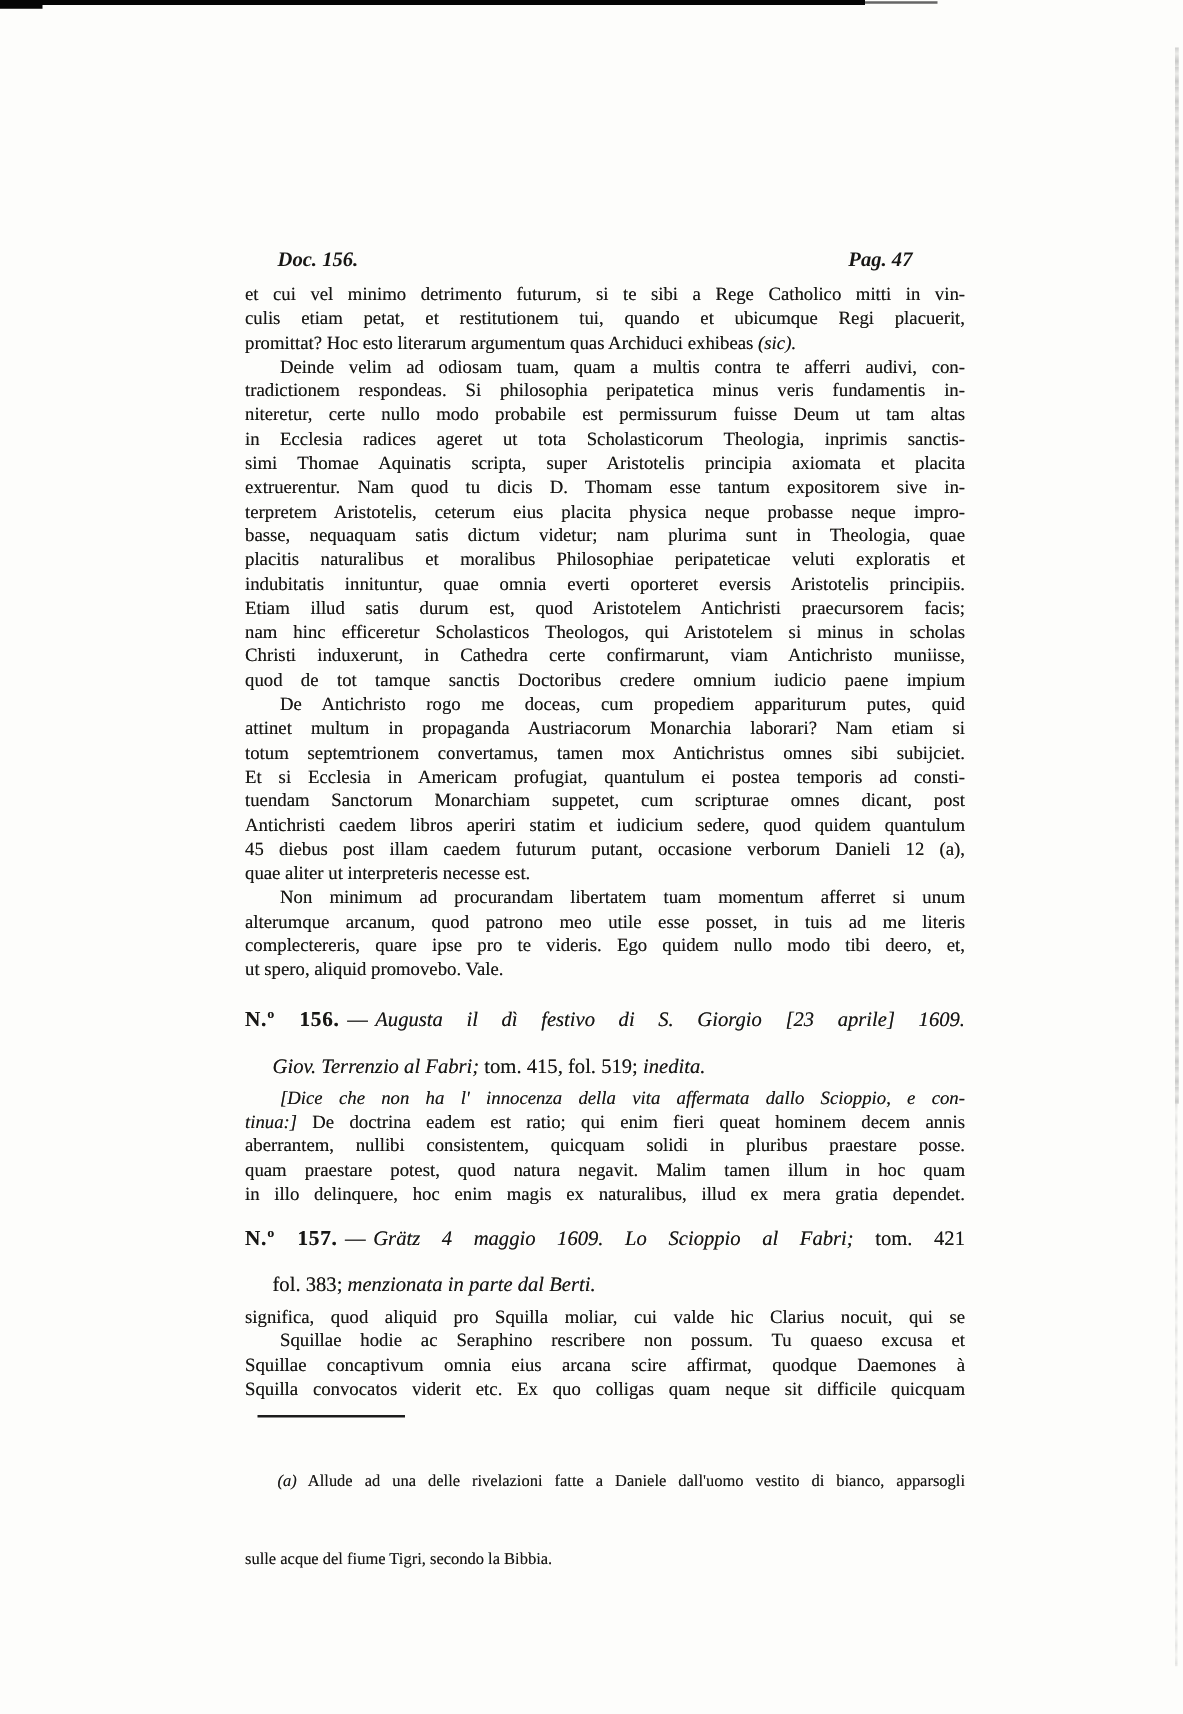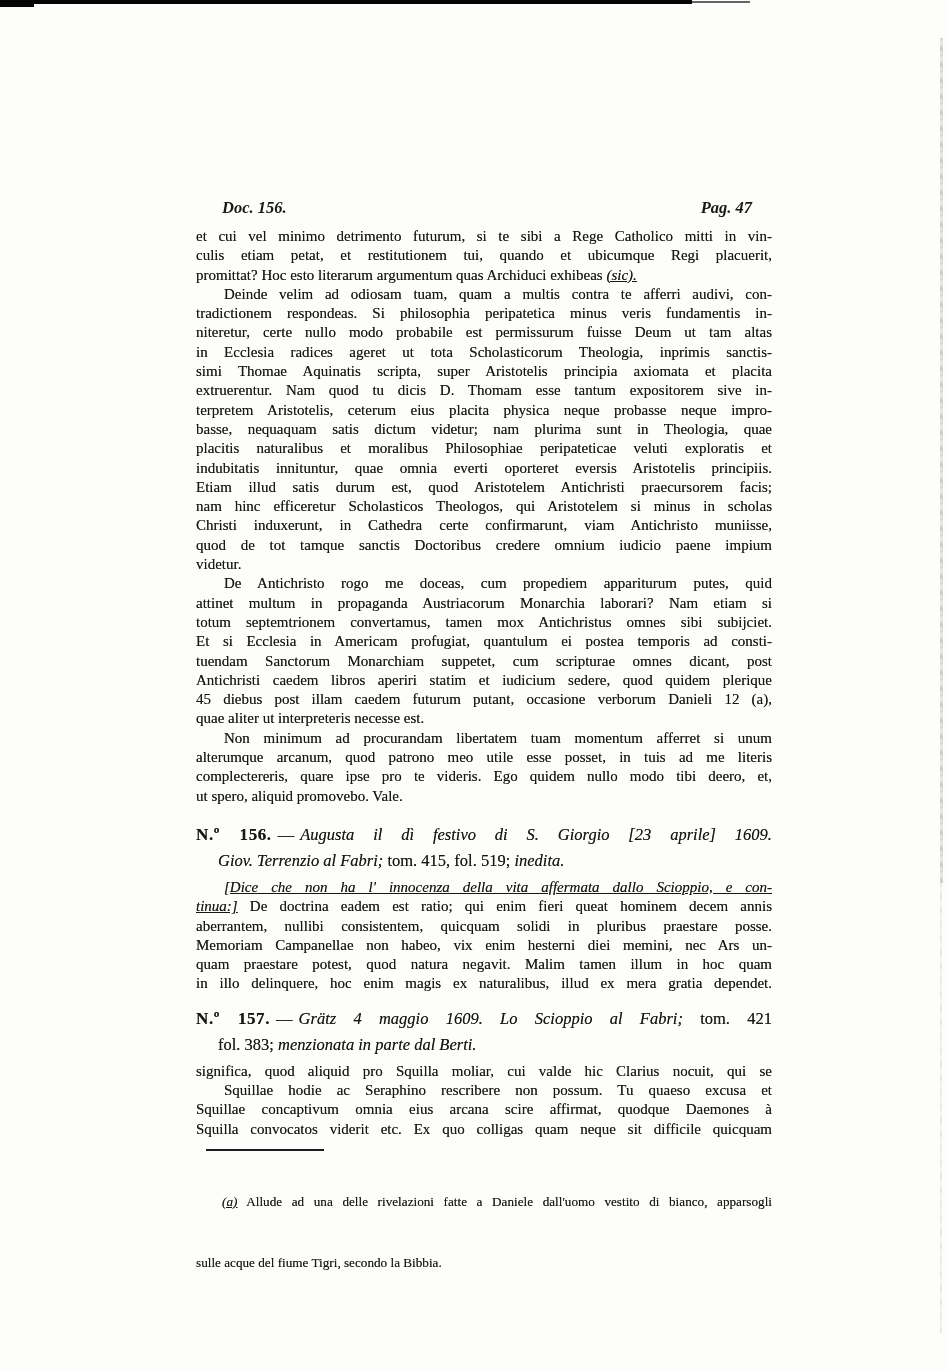"Pag. 47" .pghead .paglbl { margin-right: 20px -> 42px }
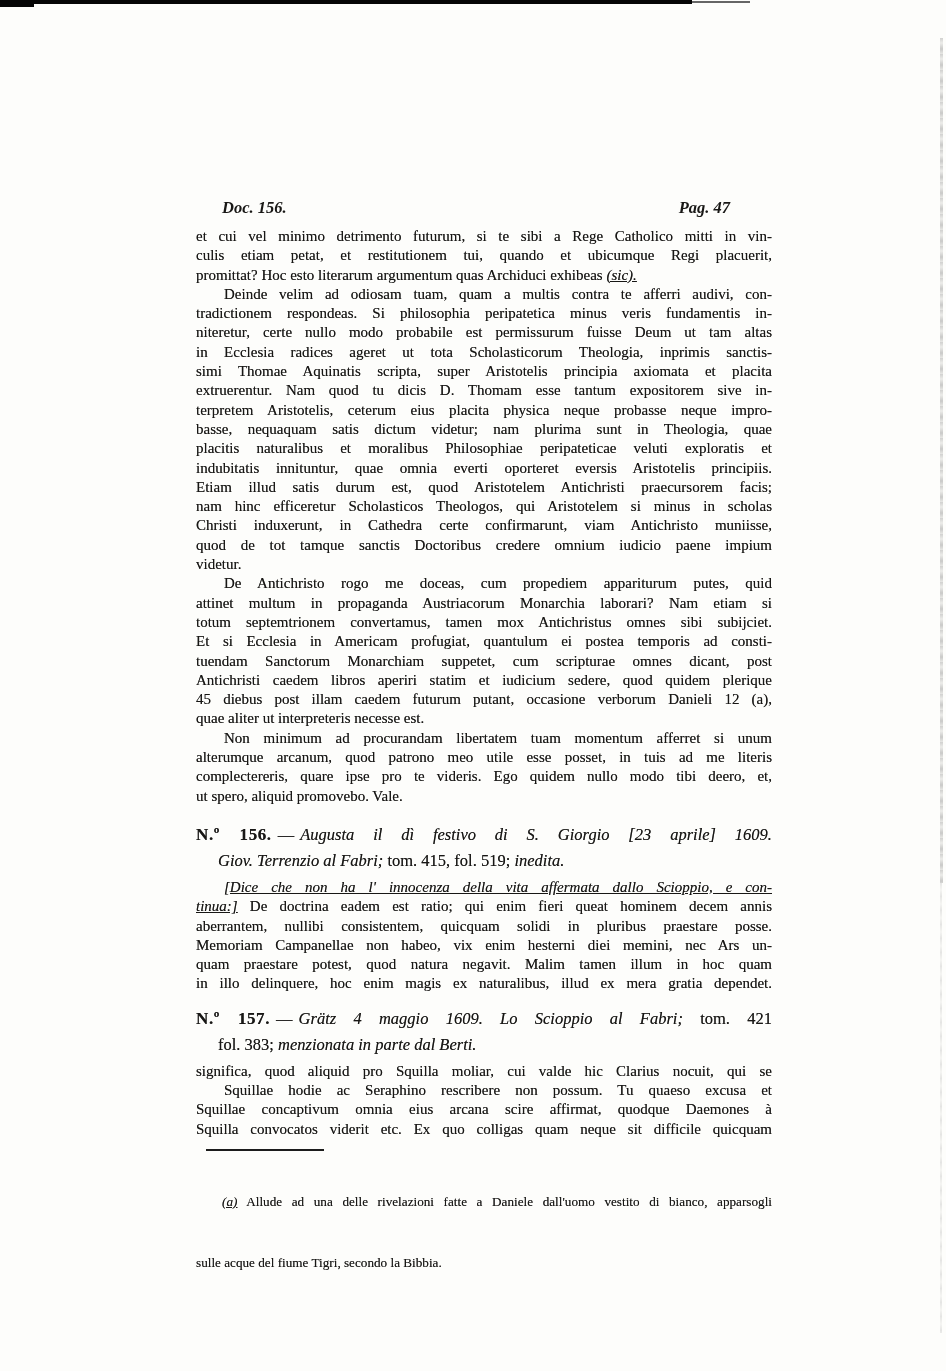"(sic)." .it { text-decoration: underline -> none }
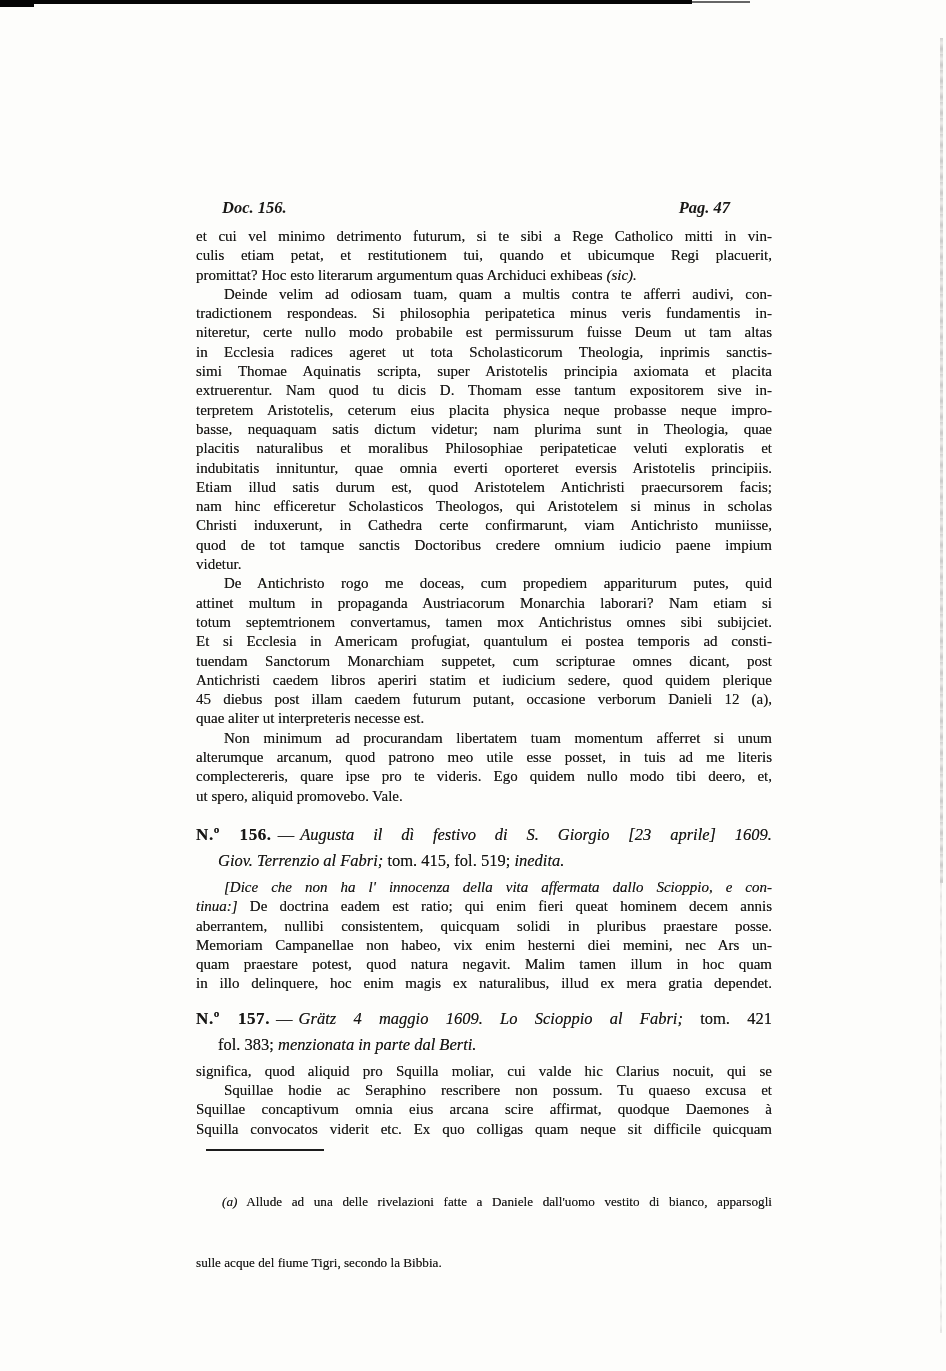"videtur." div.ln { html: <div>videtur.</div> -> none }
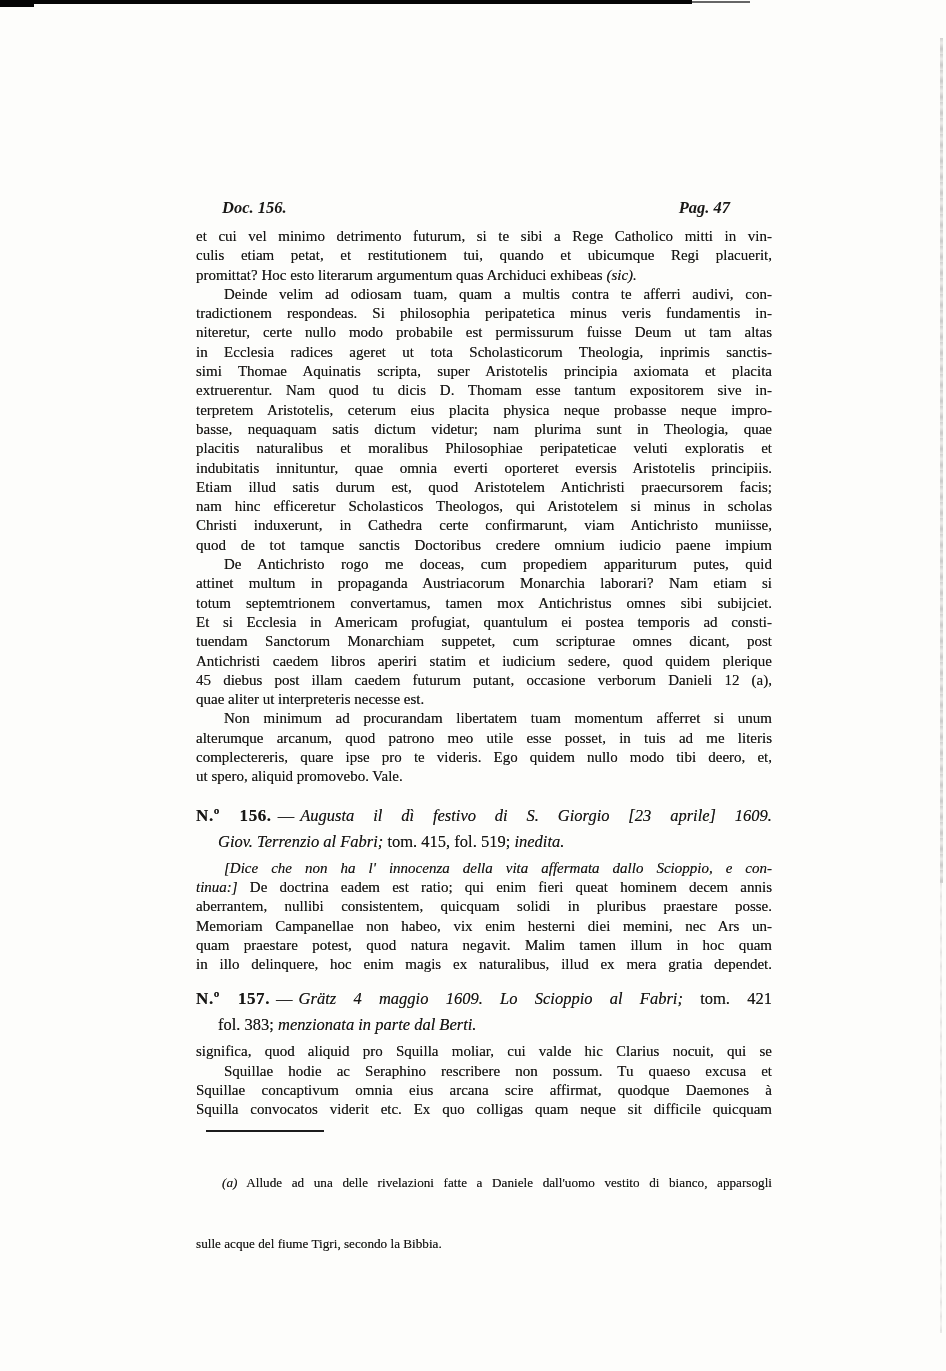"Antichristi caedem libros aperiri statim" div.ln { text: plerique -> quantulum }
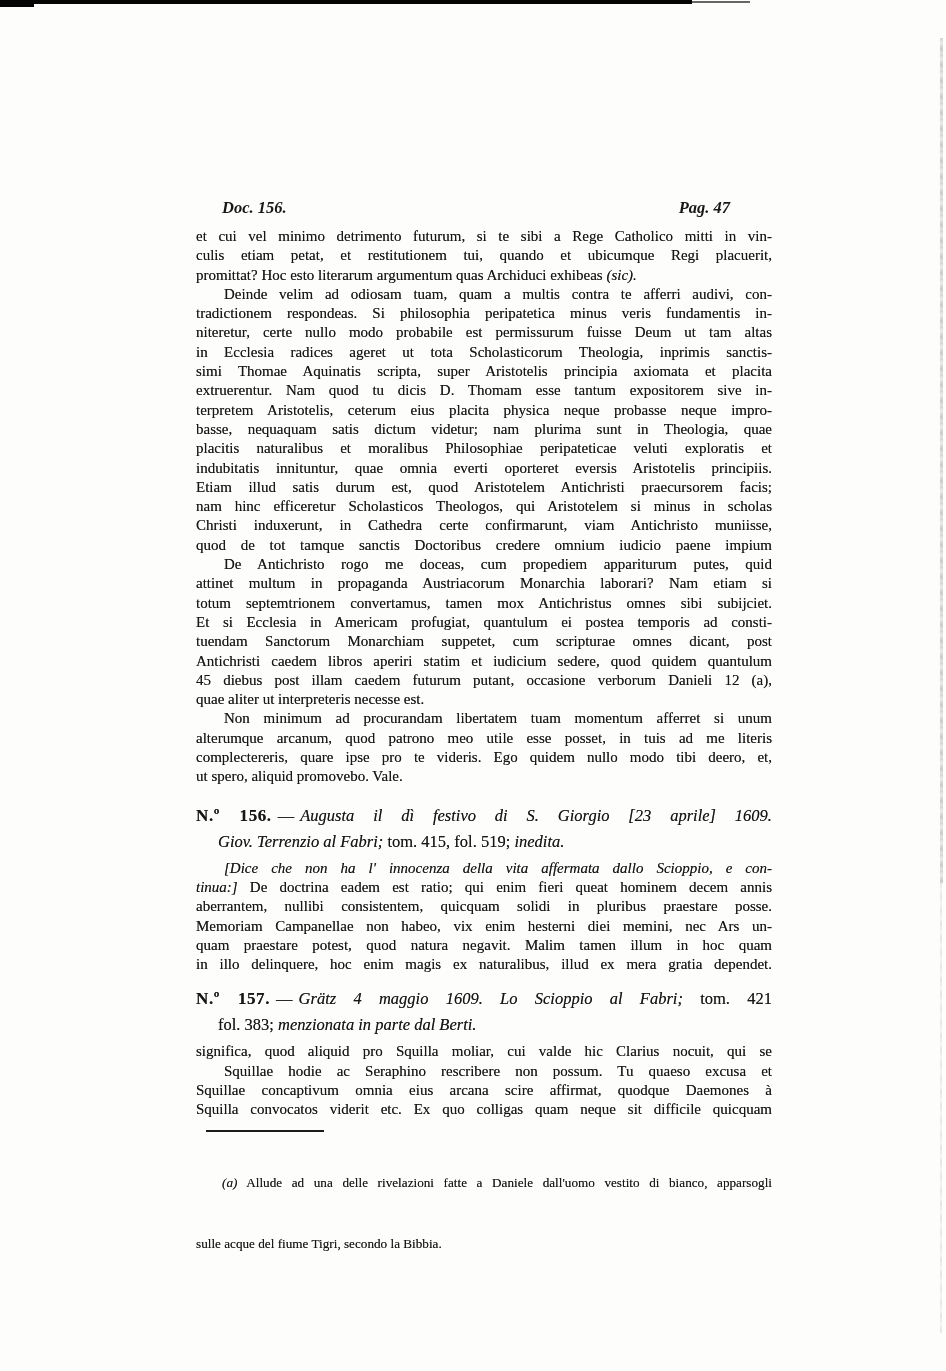"N.º 156. — Augusta il" .dochead .hline { margin-top: none -> 11px }
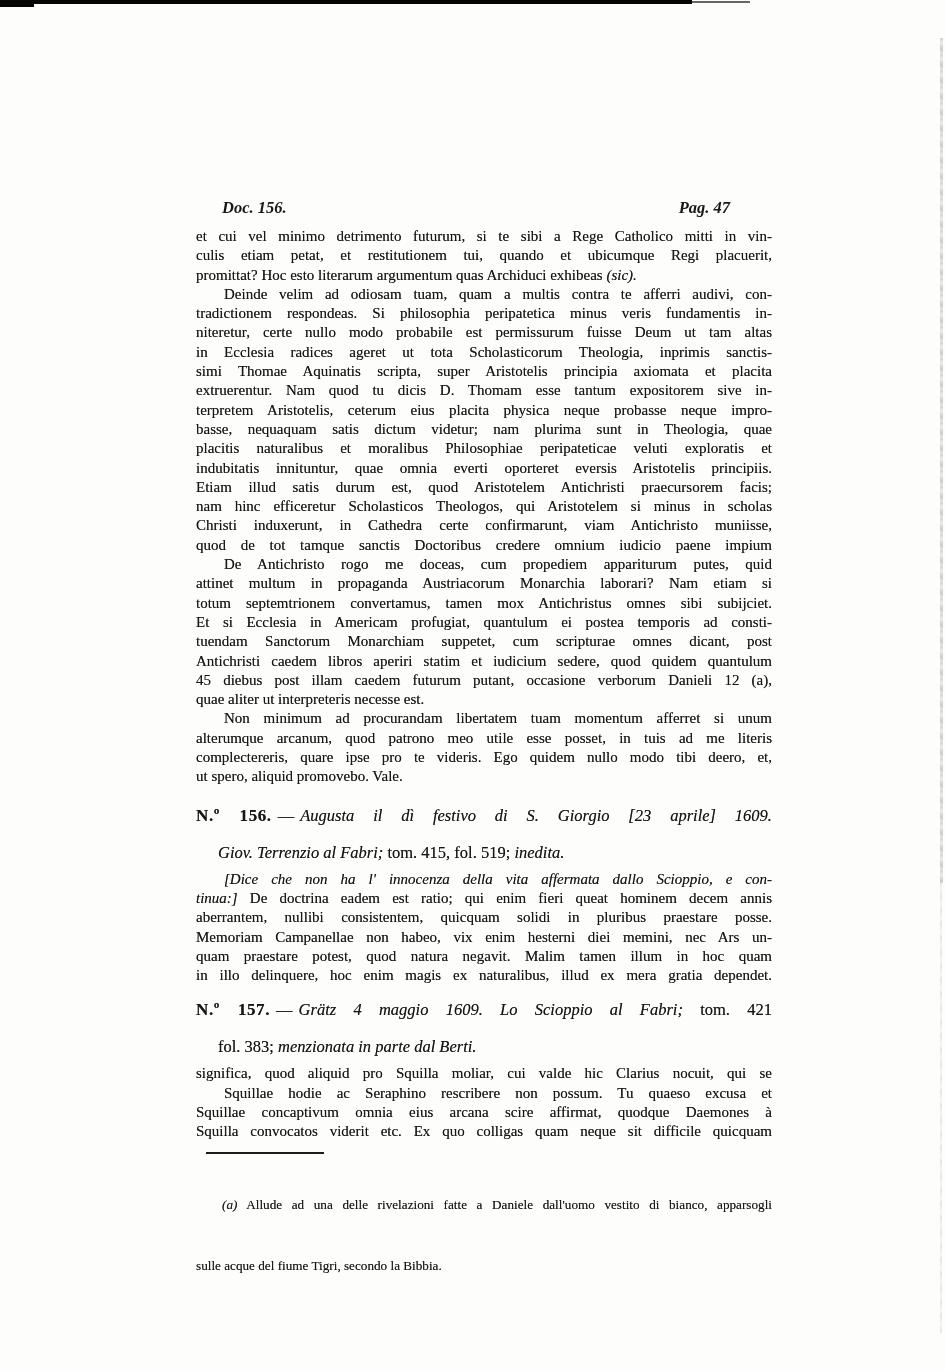"Memoriam Campanellae non habeo, vix" div.ln { html: <div>Memoriam Campanellae non habeo, vix enim hesterni diei memini, nec Ars un-</div> -> none }
